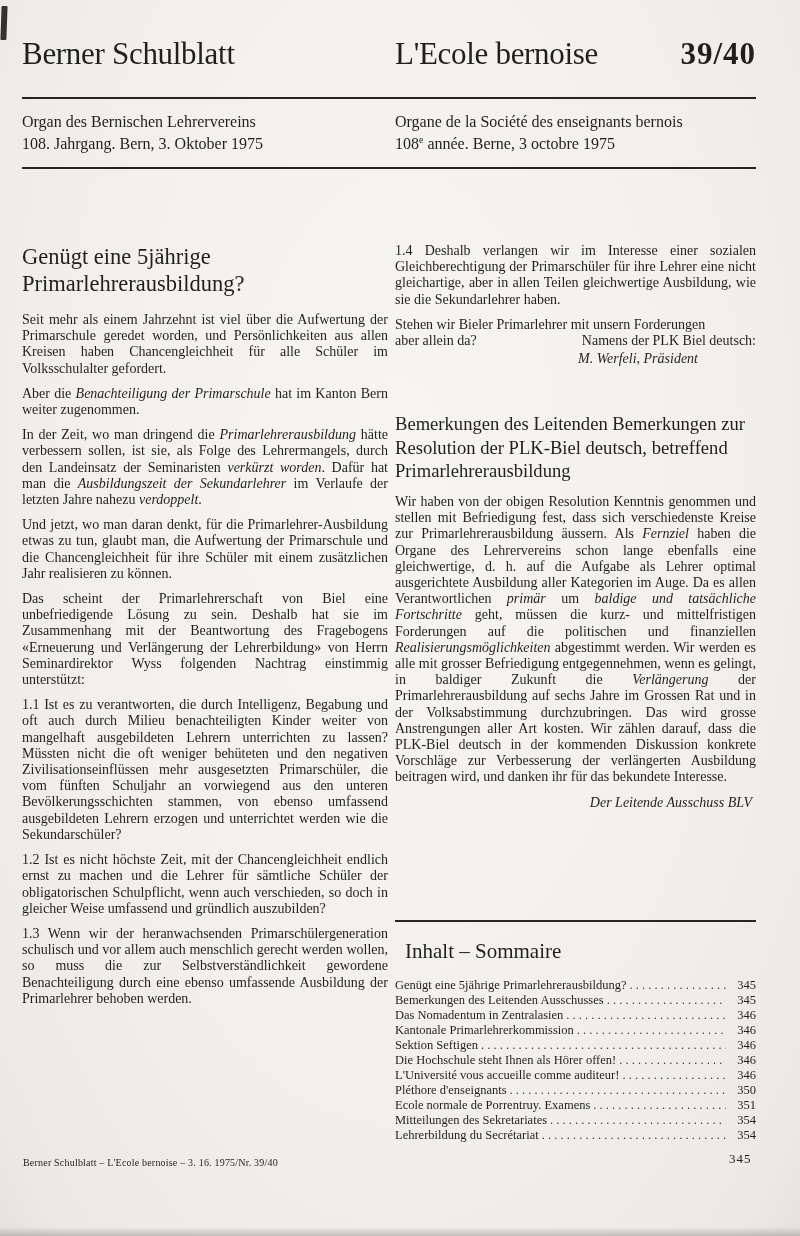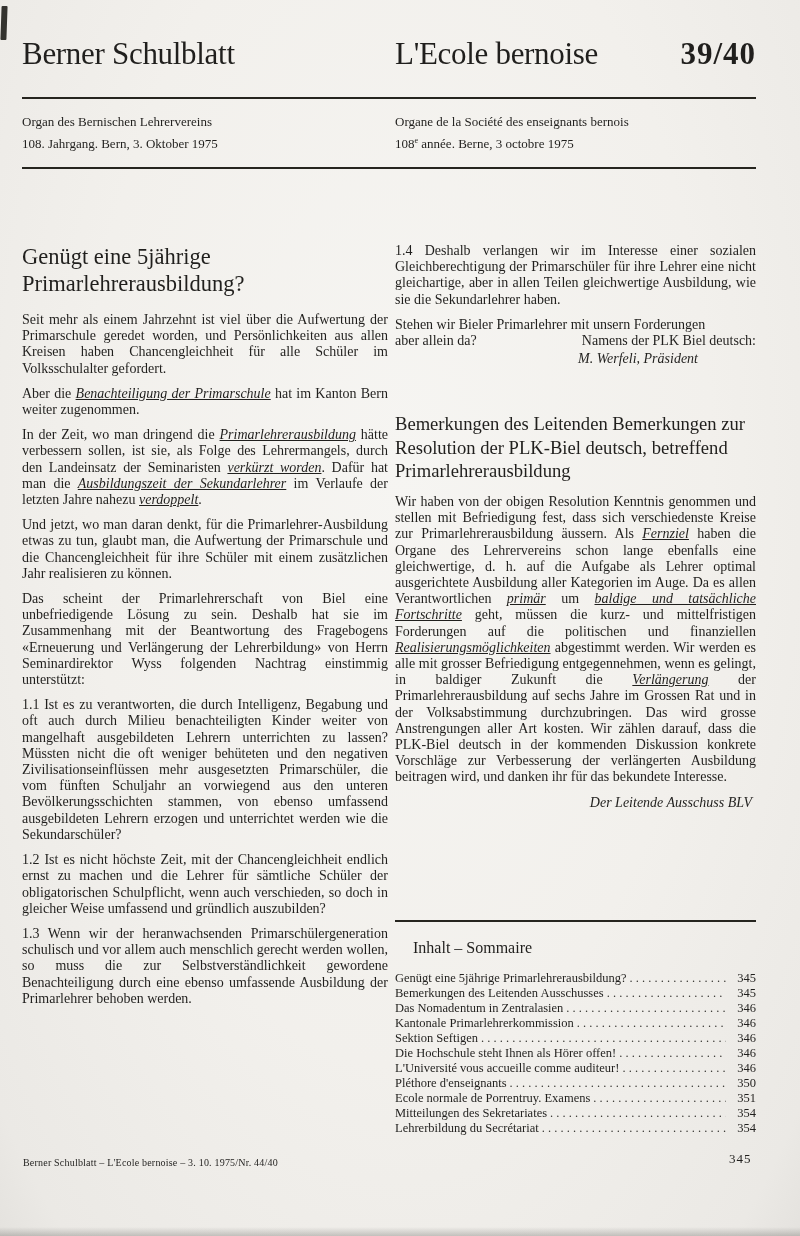"Organ des Bernischen Lehrervereins" .imprint { font-size: 13px -> 16px }
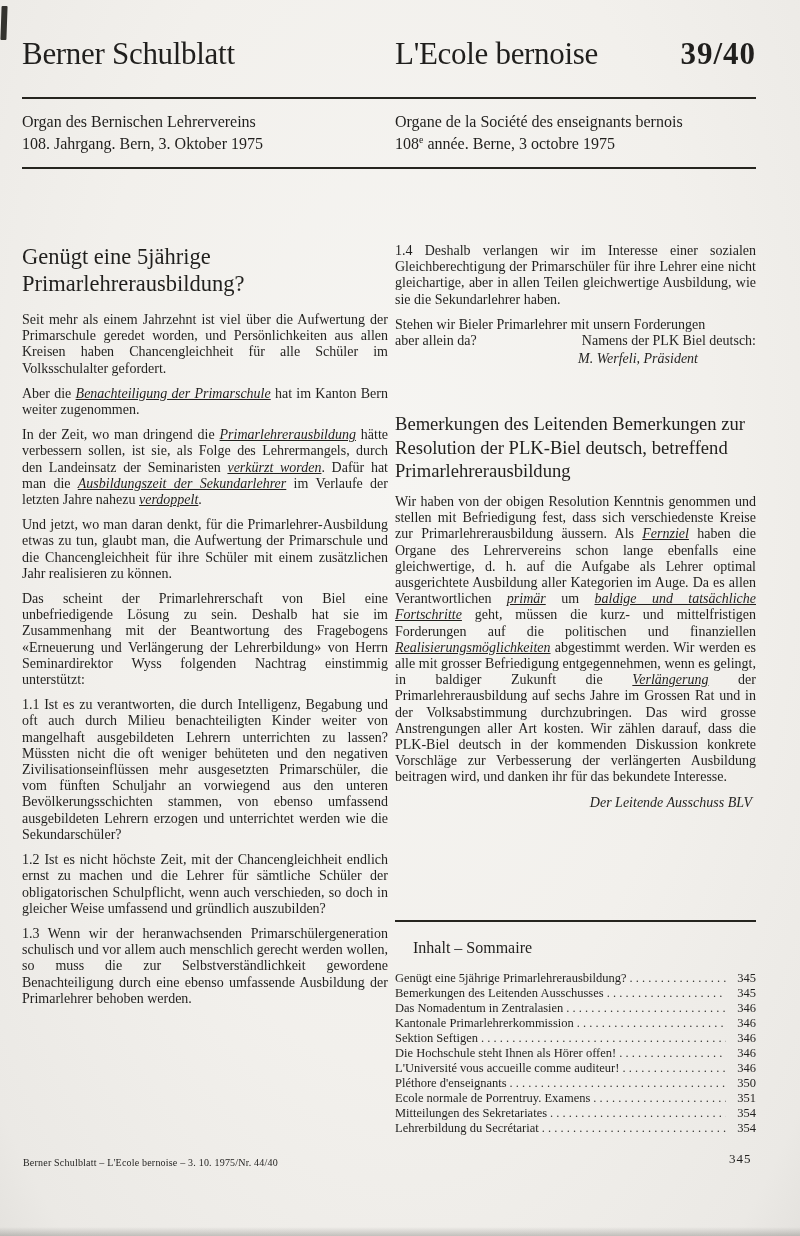"Benachteiligung der Primarschule" em { text-decoration: underline -> none }
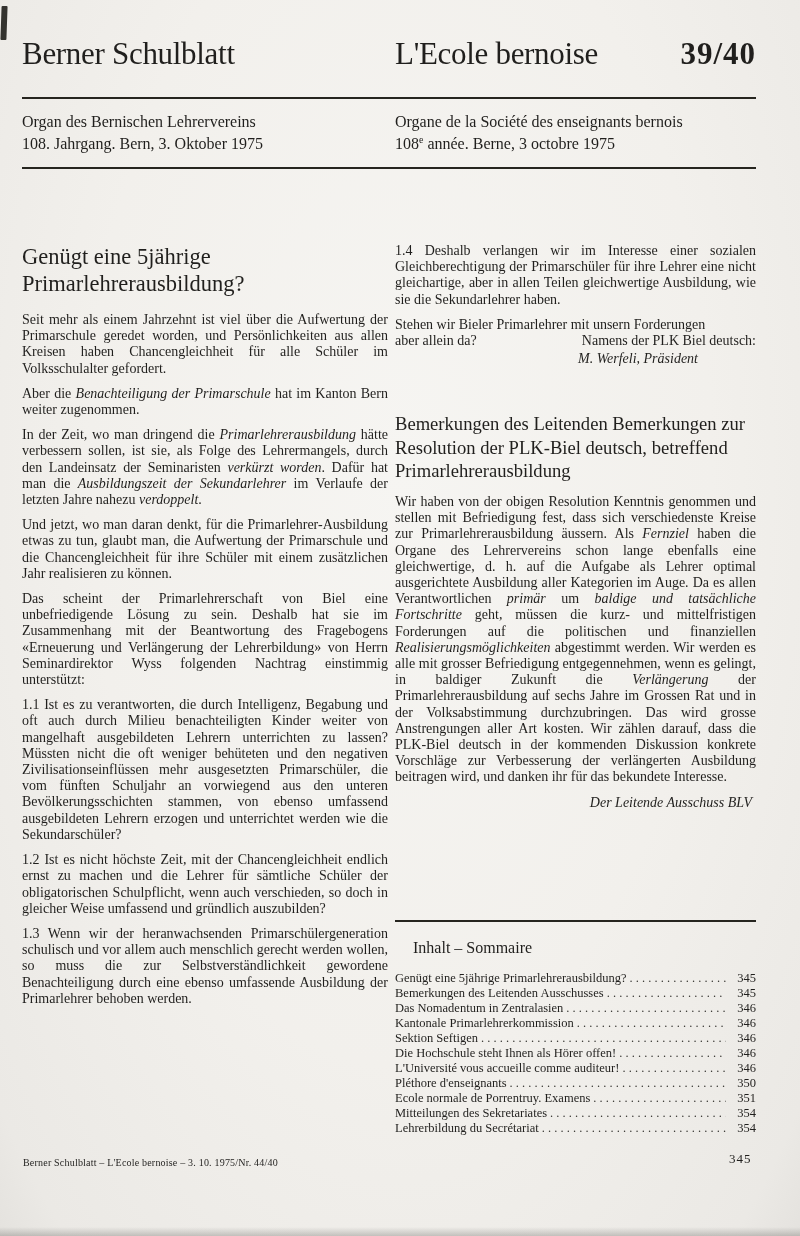"Inhalt – Sommaire" .toc-heading { font-size: 16px -> 21px; margin: 17px 0 14px 18px -> 17px 0 14px 10px }
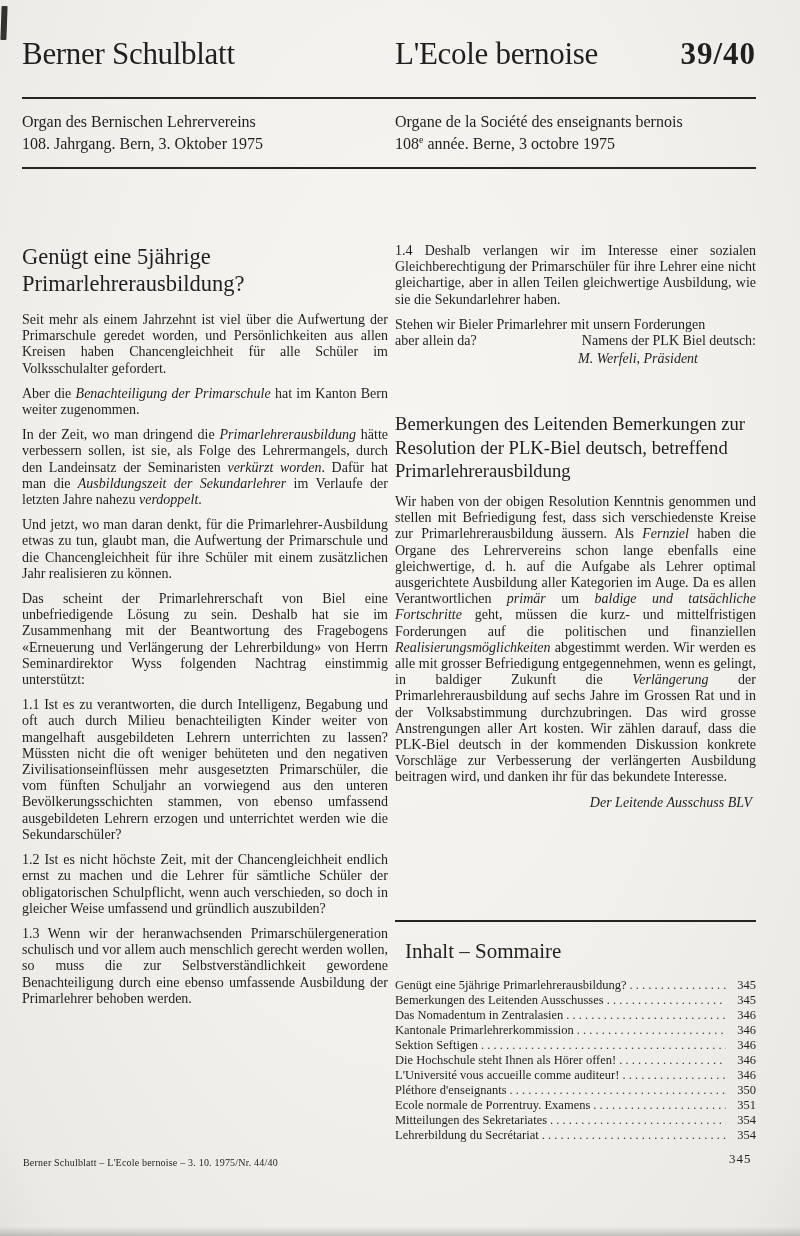"Berner Schulblatt – L'Ecole bernoise" div.footer-imprint { text: 10. 1975/Nr. 44/40 -> 16. 1975/Nr. 39/40 }
